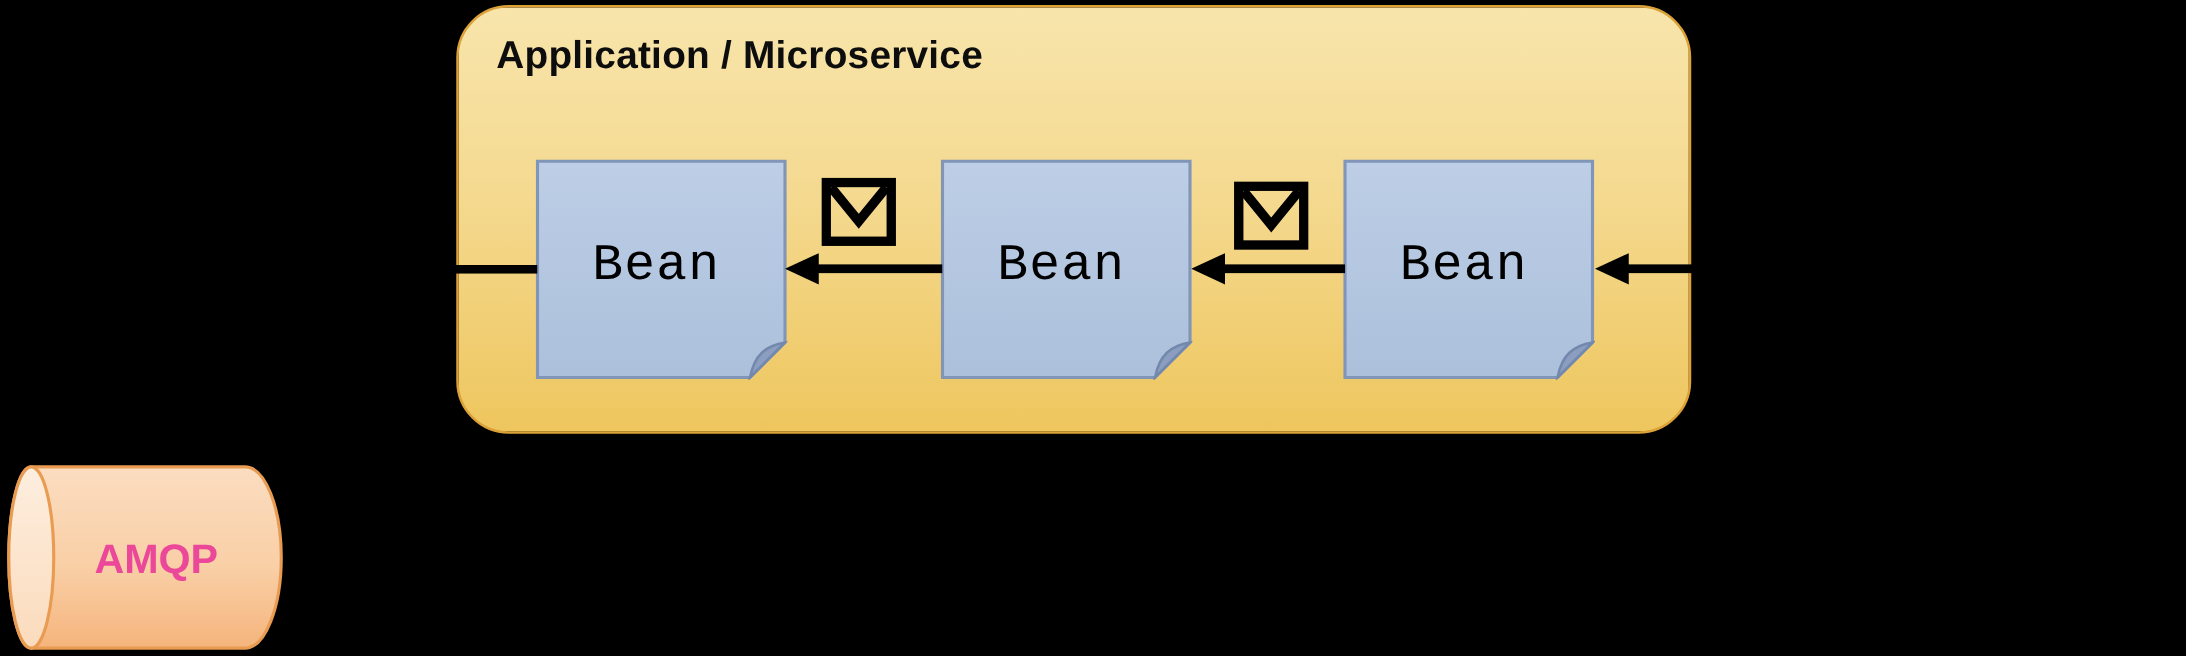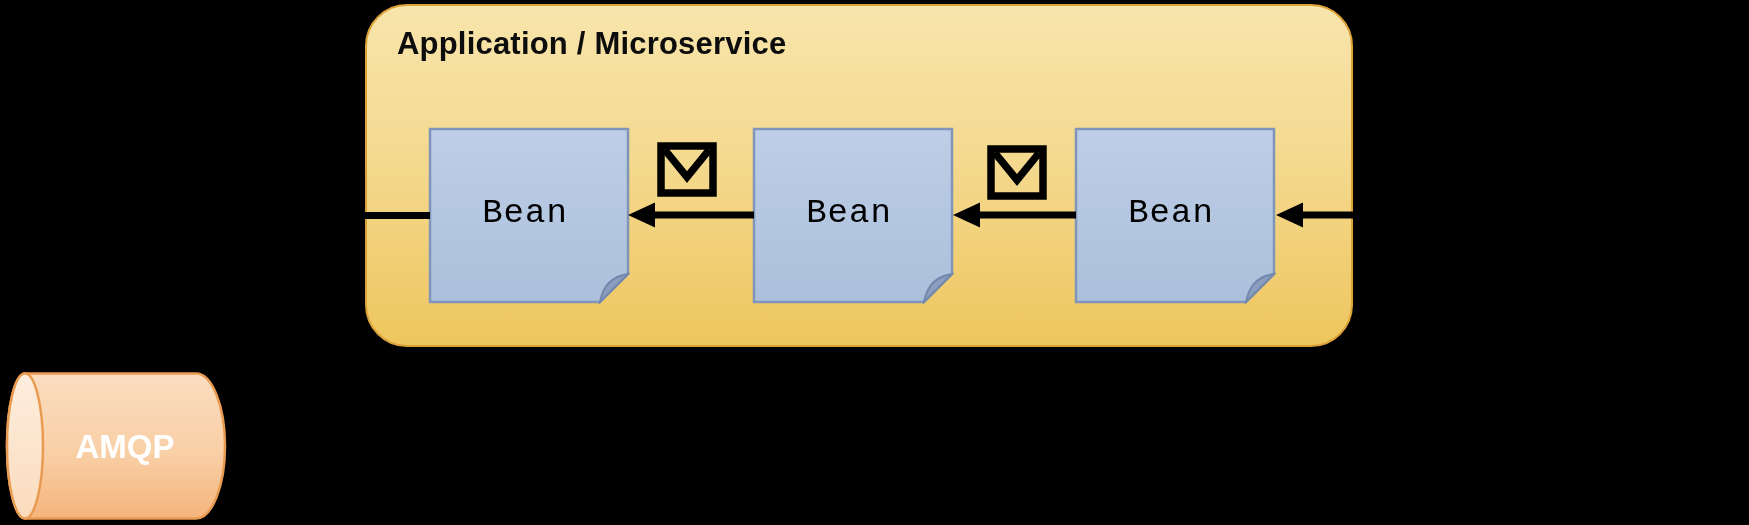"Bean" .bean-label { font-size: 34px -> 41px }
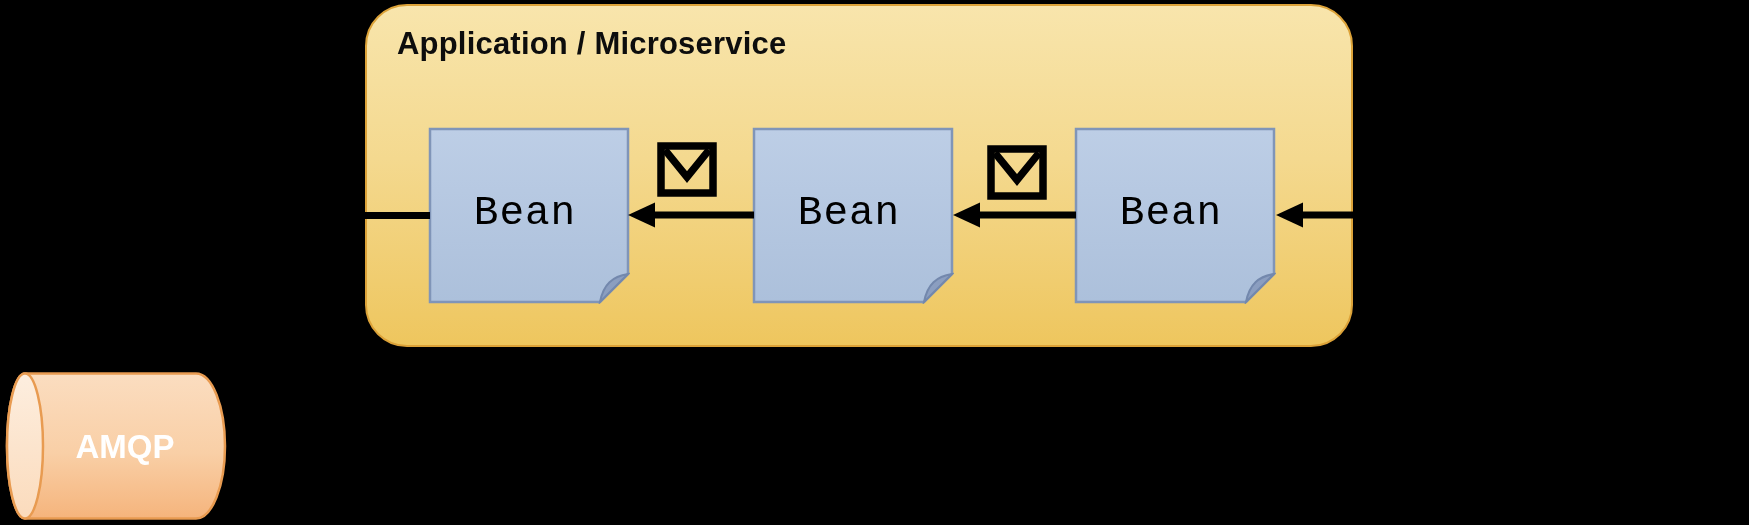"AMQP" .cyl-label { color: #ffffff -> #ec4899 }
